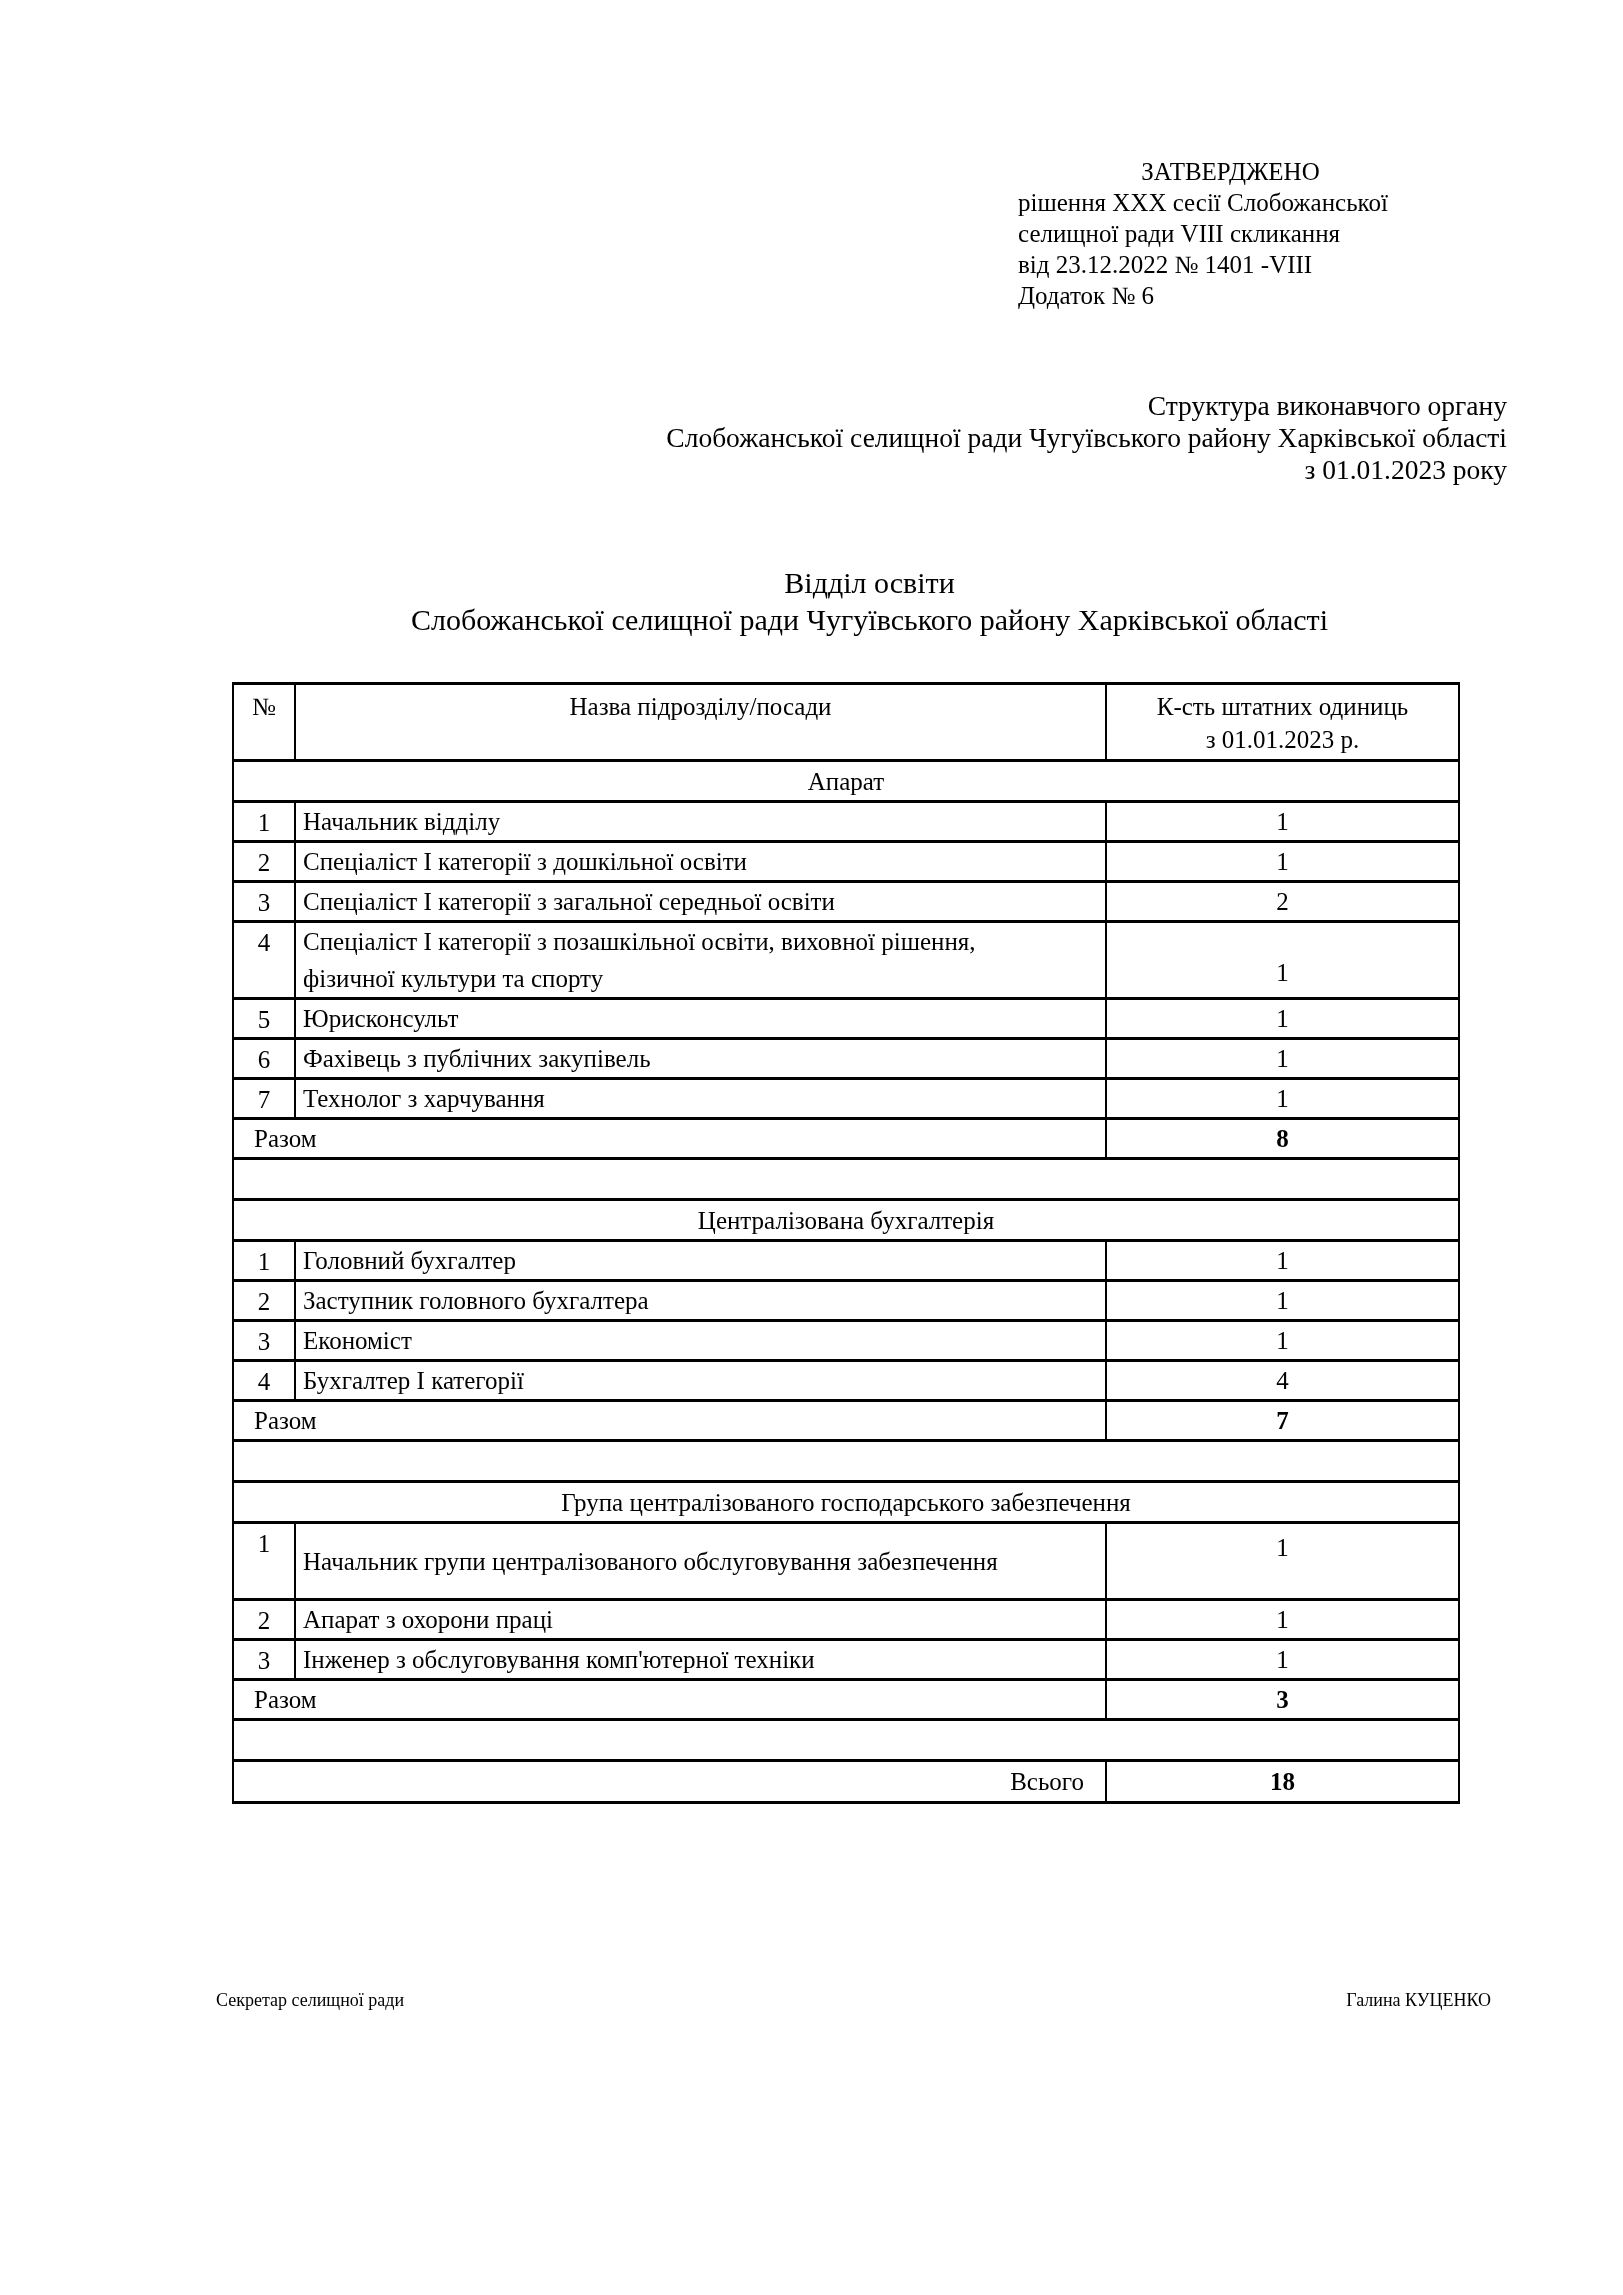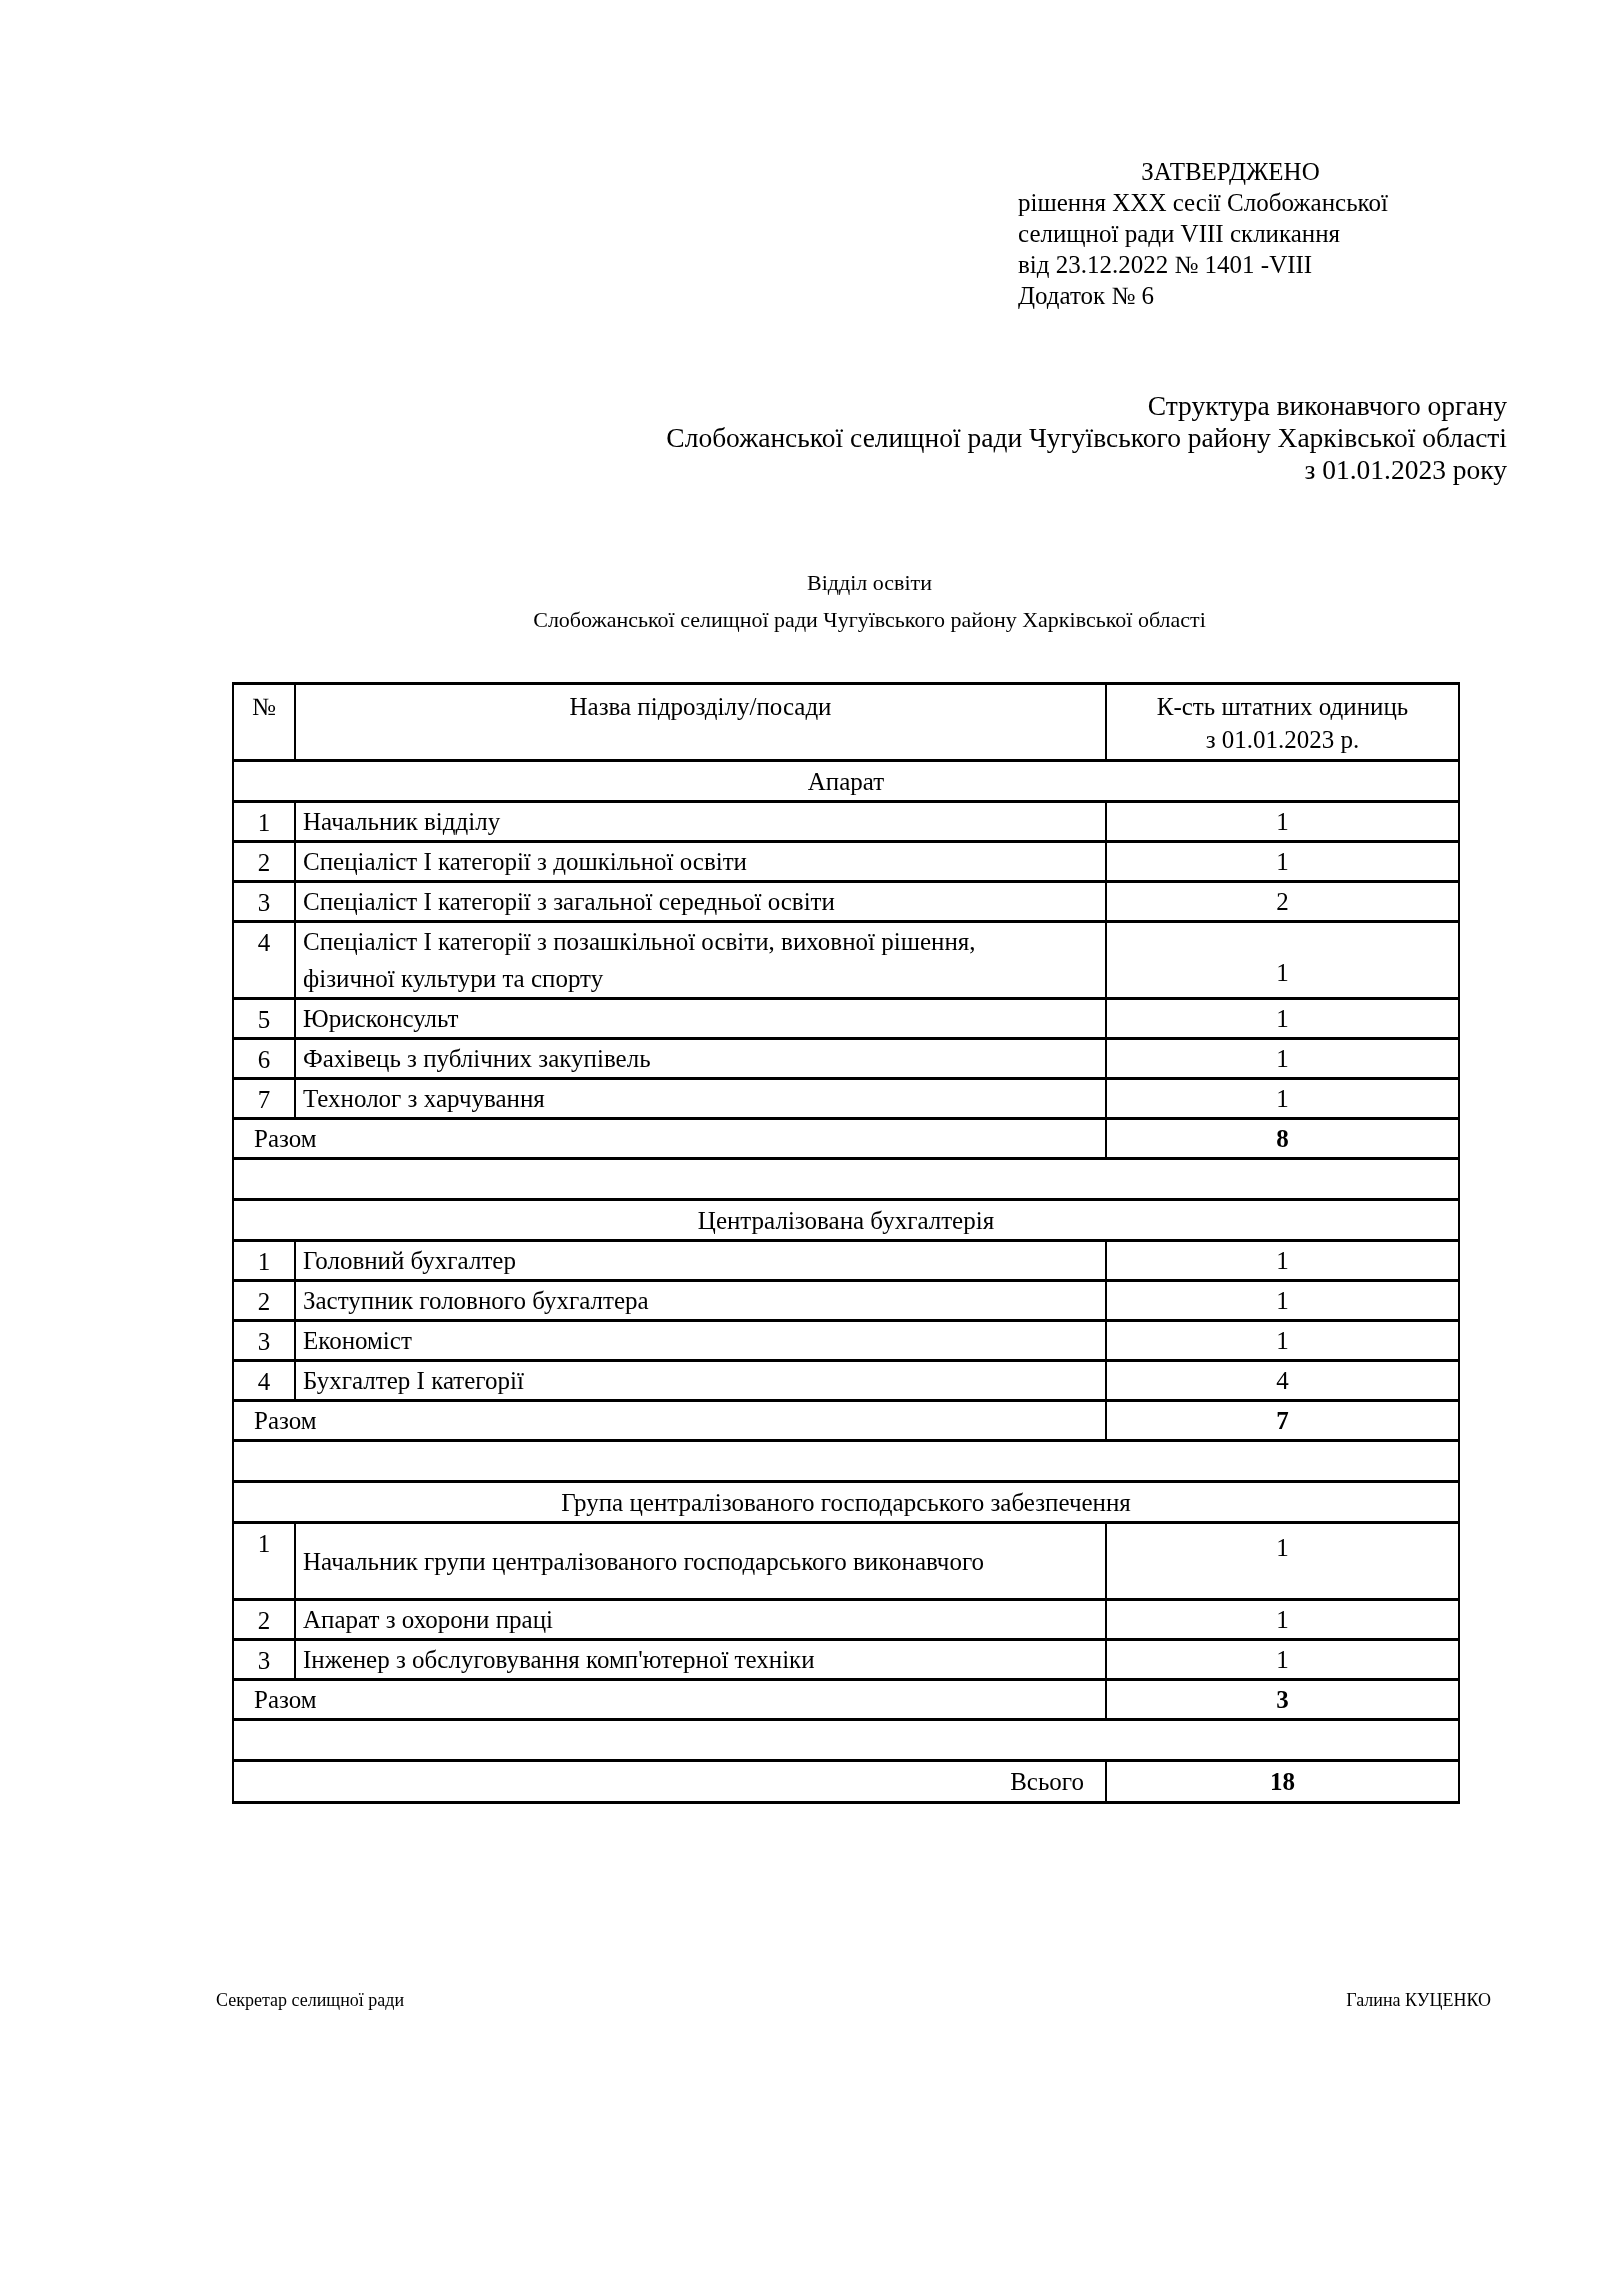"Відділ освіти" .doc-subtitle { font-size: 22px -> 30px }
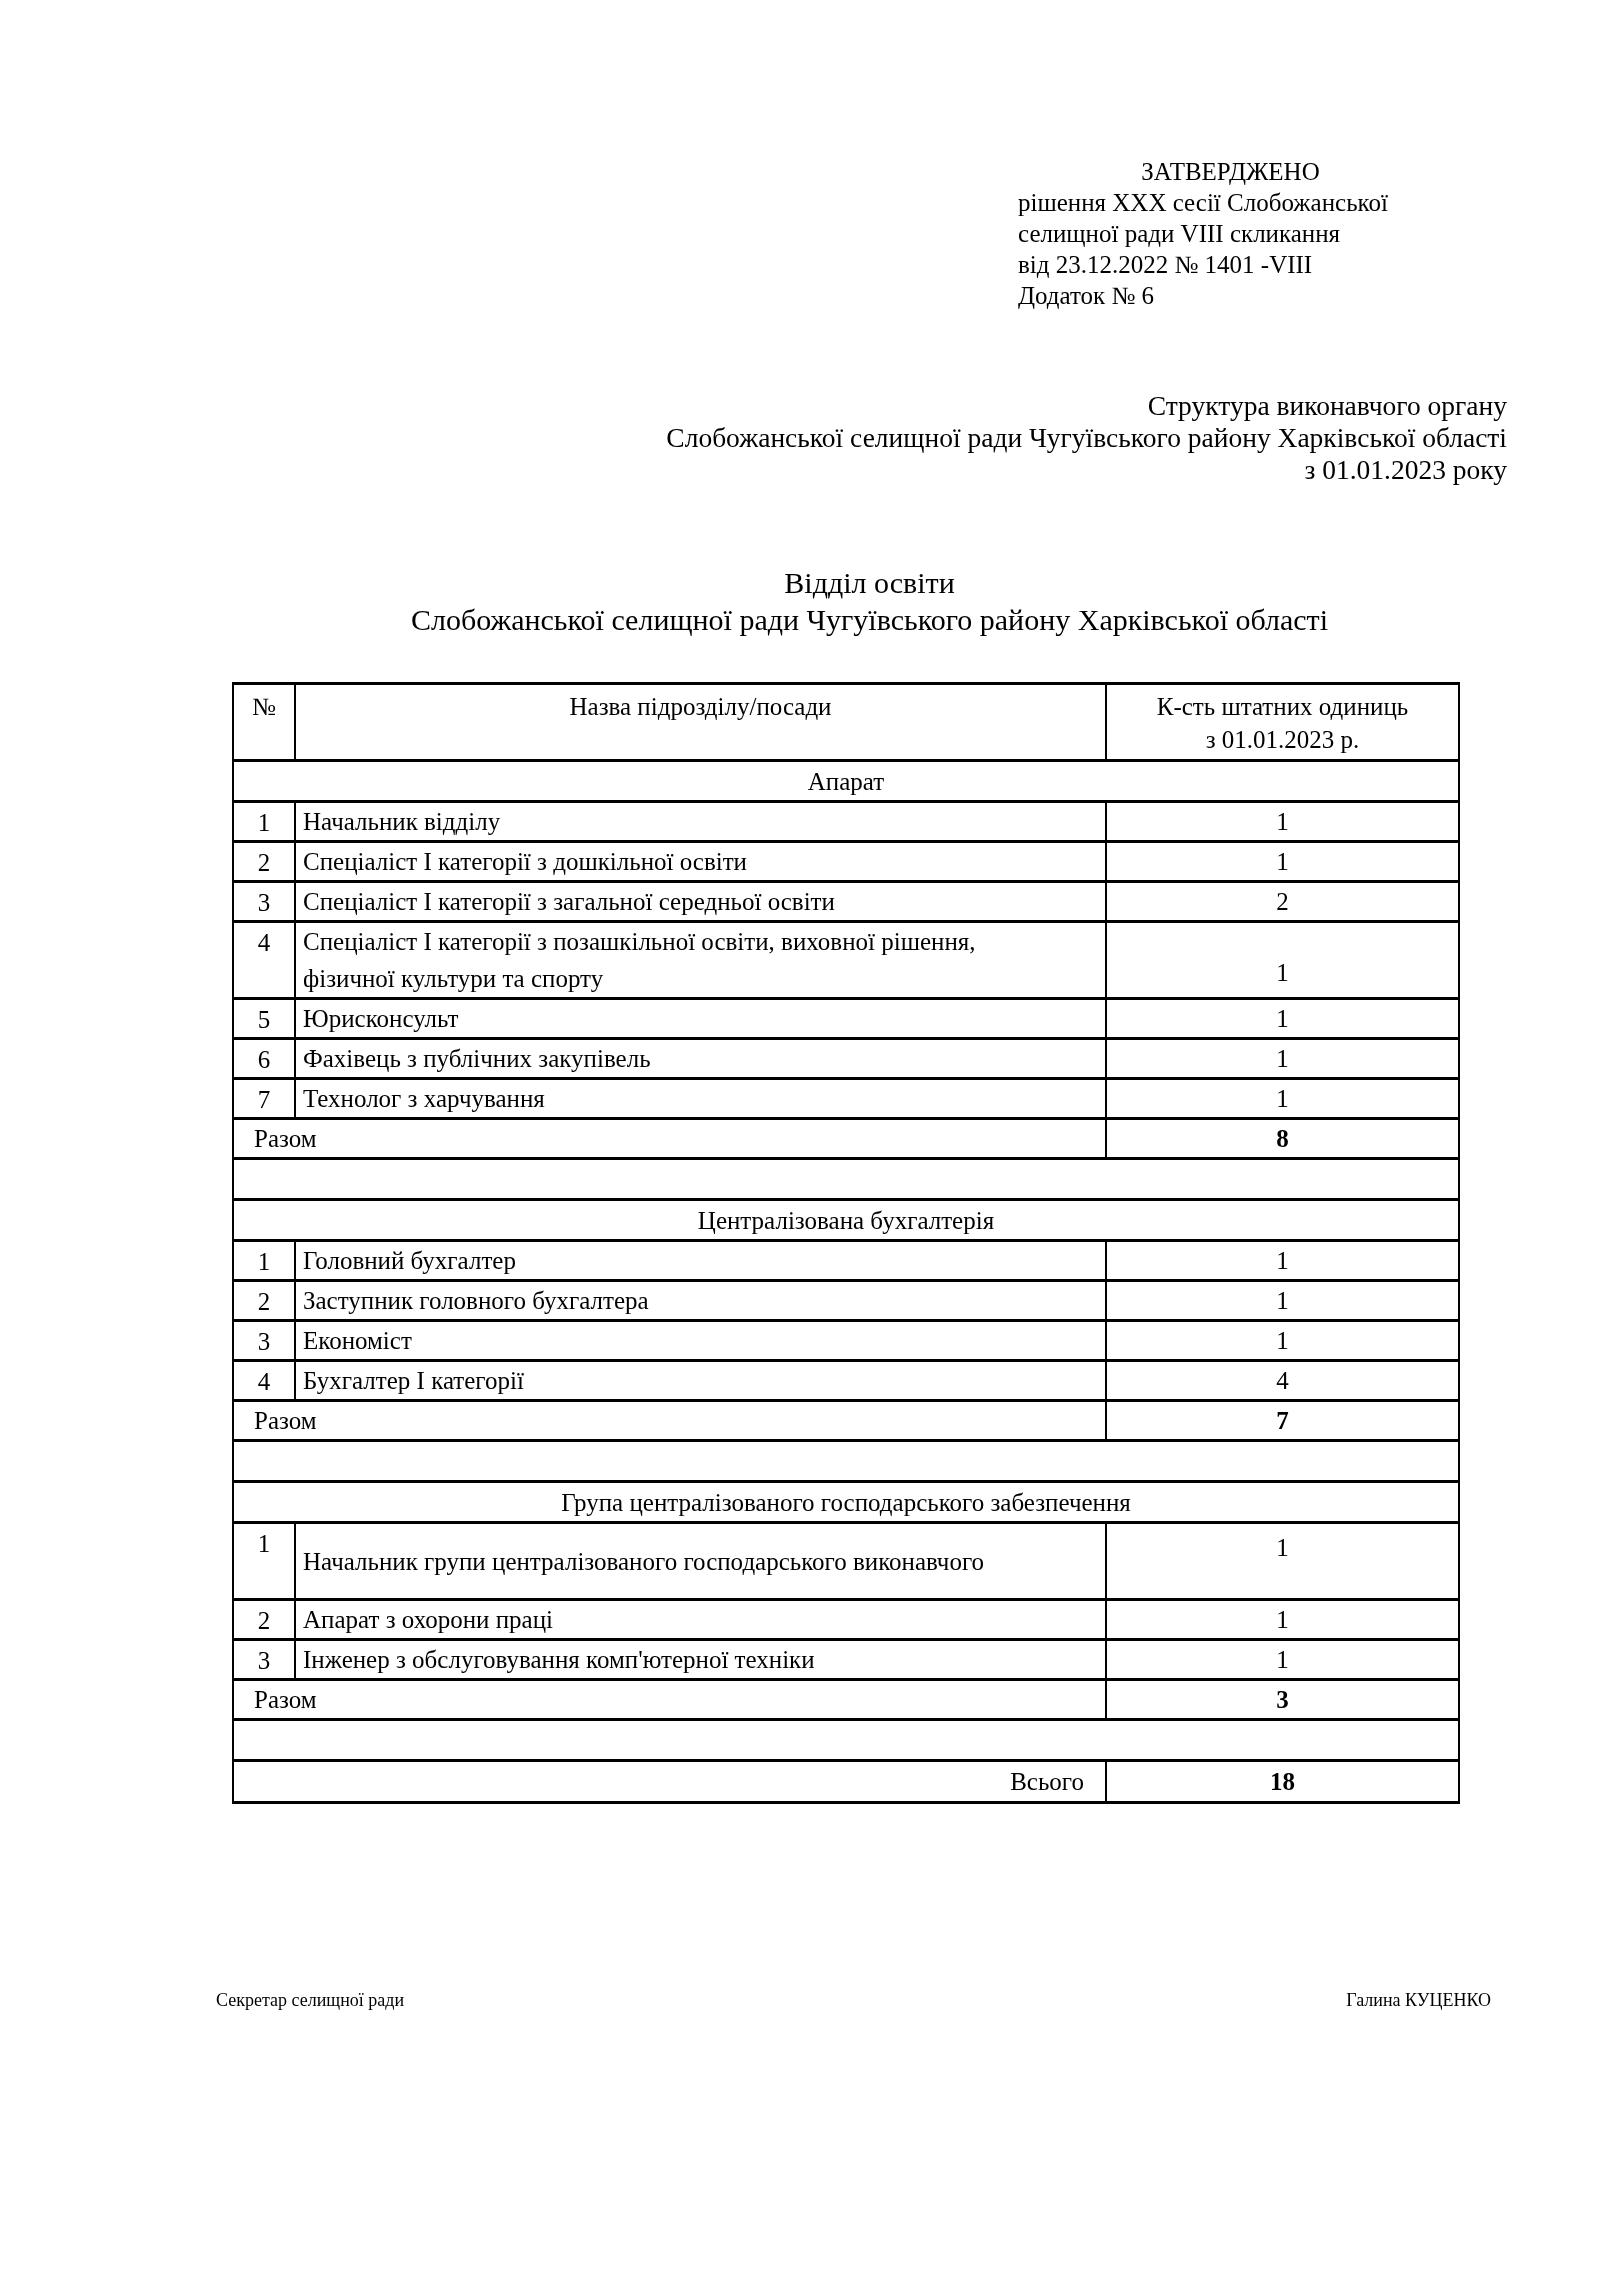"Начальник групи централізованого" span.wrap-narrow { text: господарського виконавчого -> обслуговування забезпечення }
